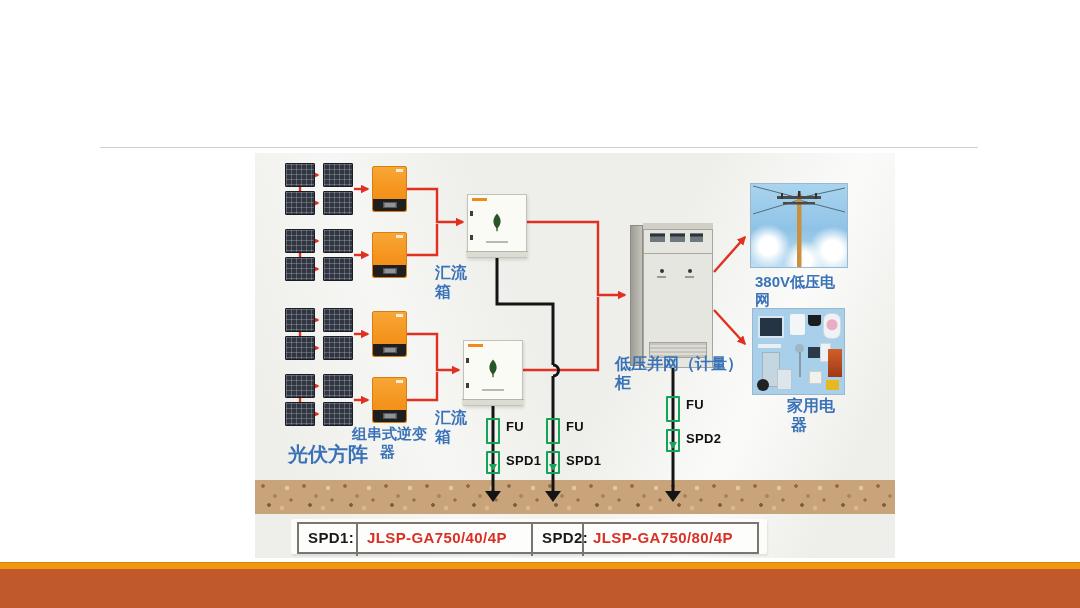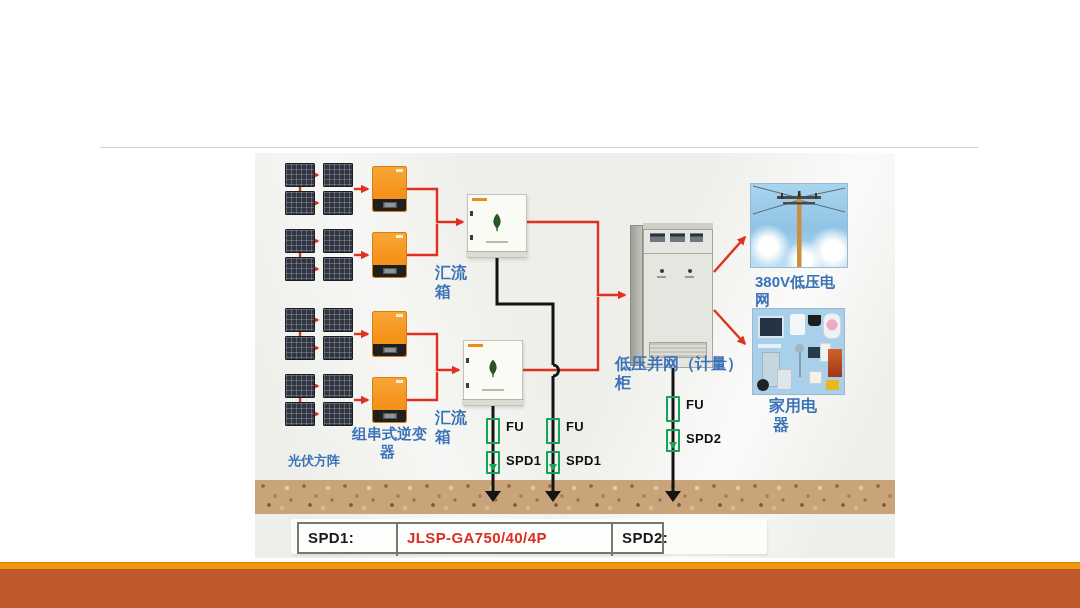"家用电" div.blabel { left: 514px -> 532px }
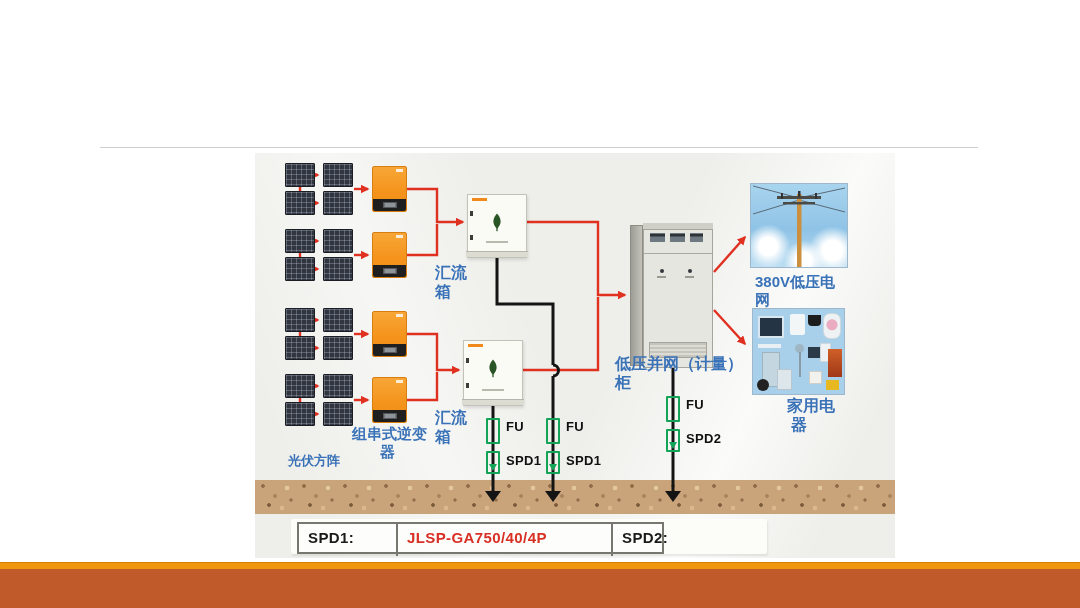"光伏方阵" div.blabel { font-size: 13px -> 20px; top: 300px -> 290px }
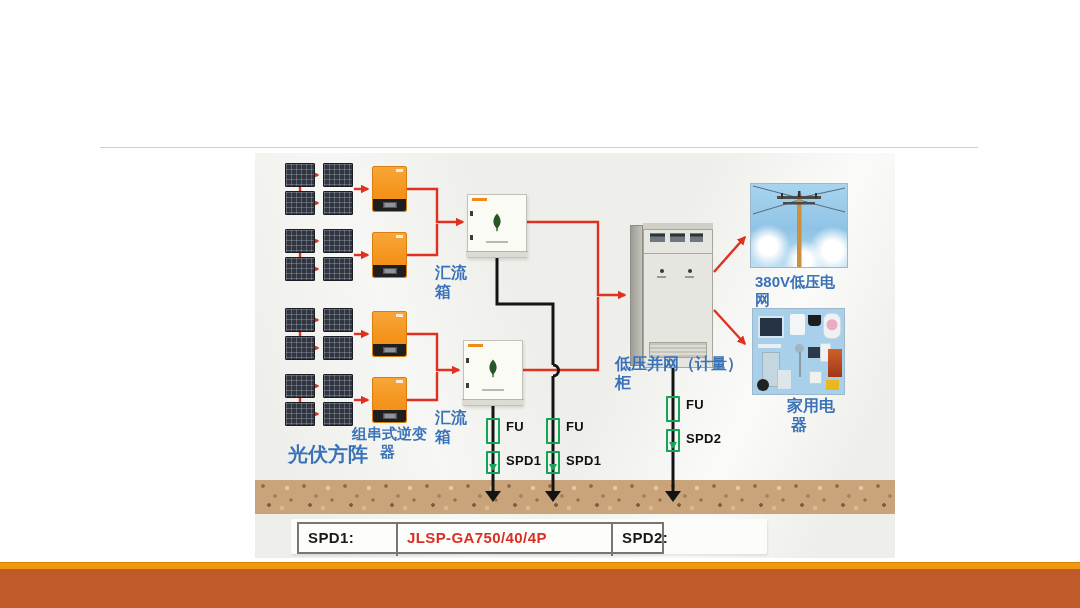"JLSP-GA750/40/4P" .spec-cell + .spec-cell { margin-left: 40px -> none }
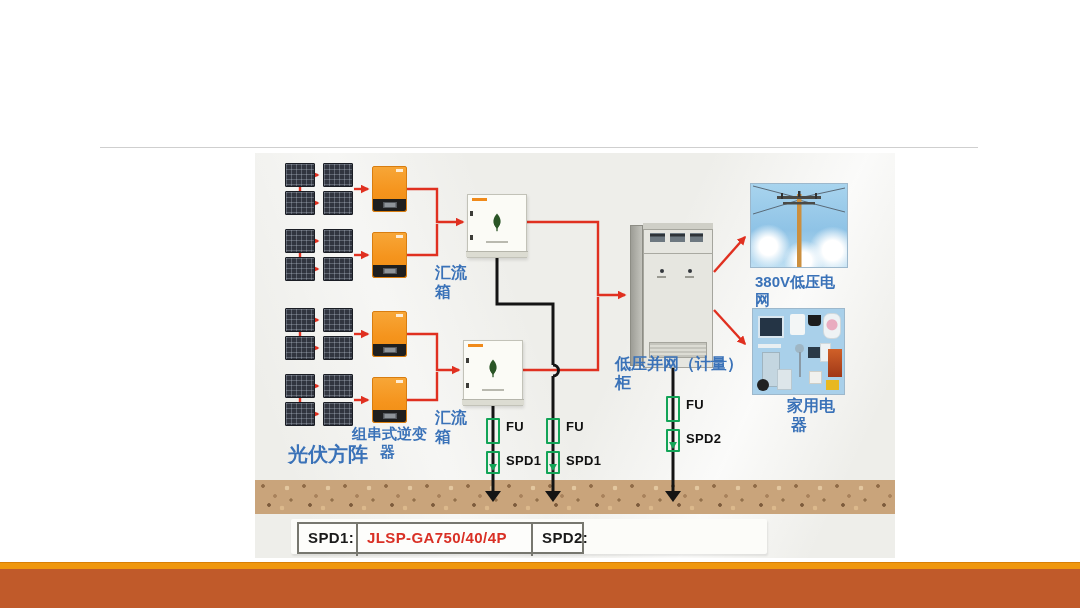"JLSP-GA750/80/4P" div.spec-cell { html: none -> <div>JLSP-GA750/80/4P</div> }
